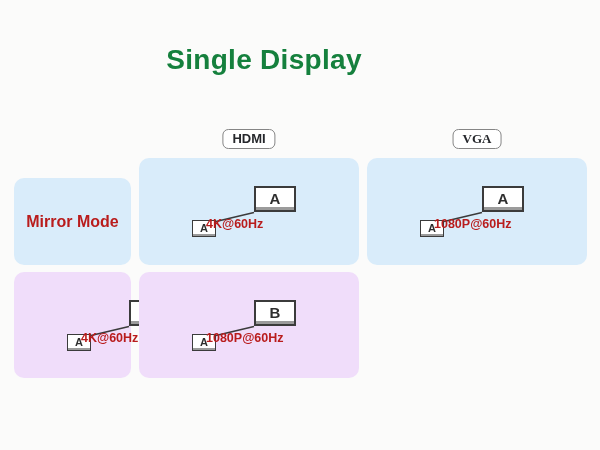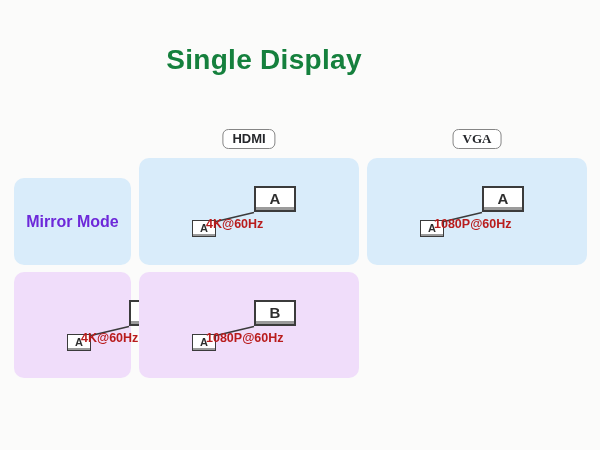"Mirror Mode" .label-cell { color: #6d28d9 -> #b91c1c }
